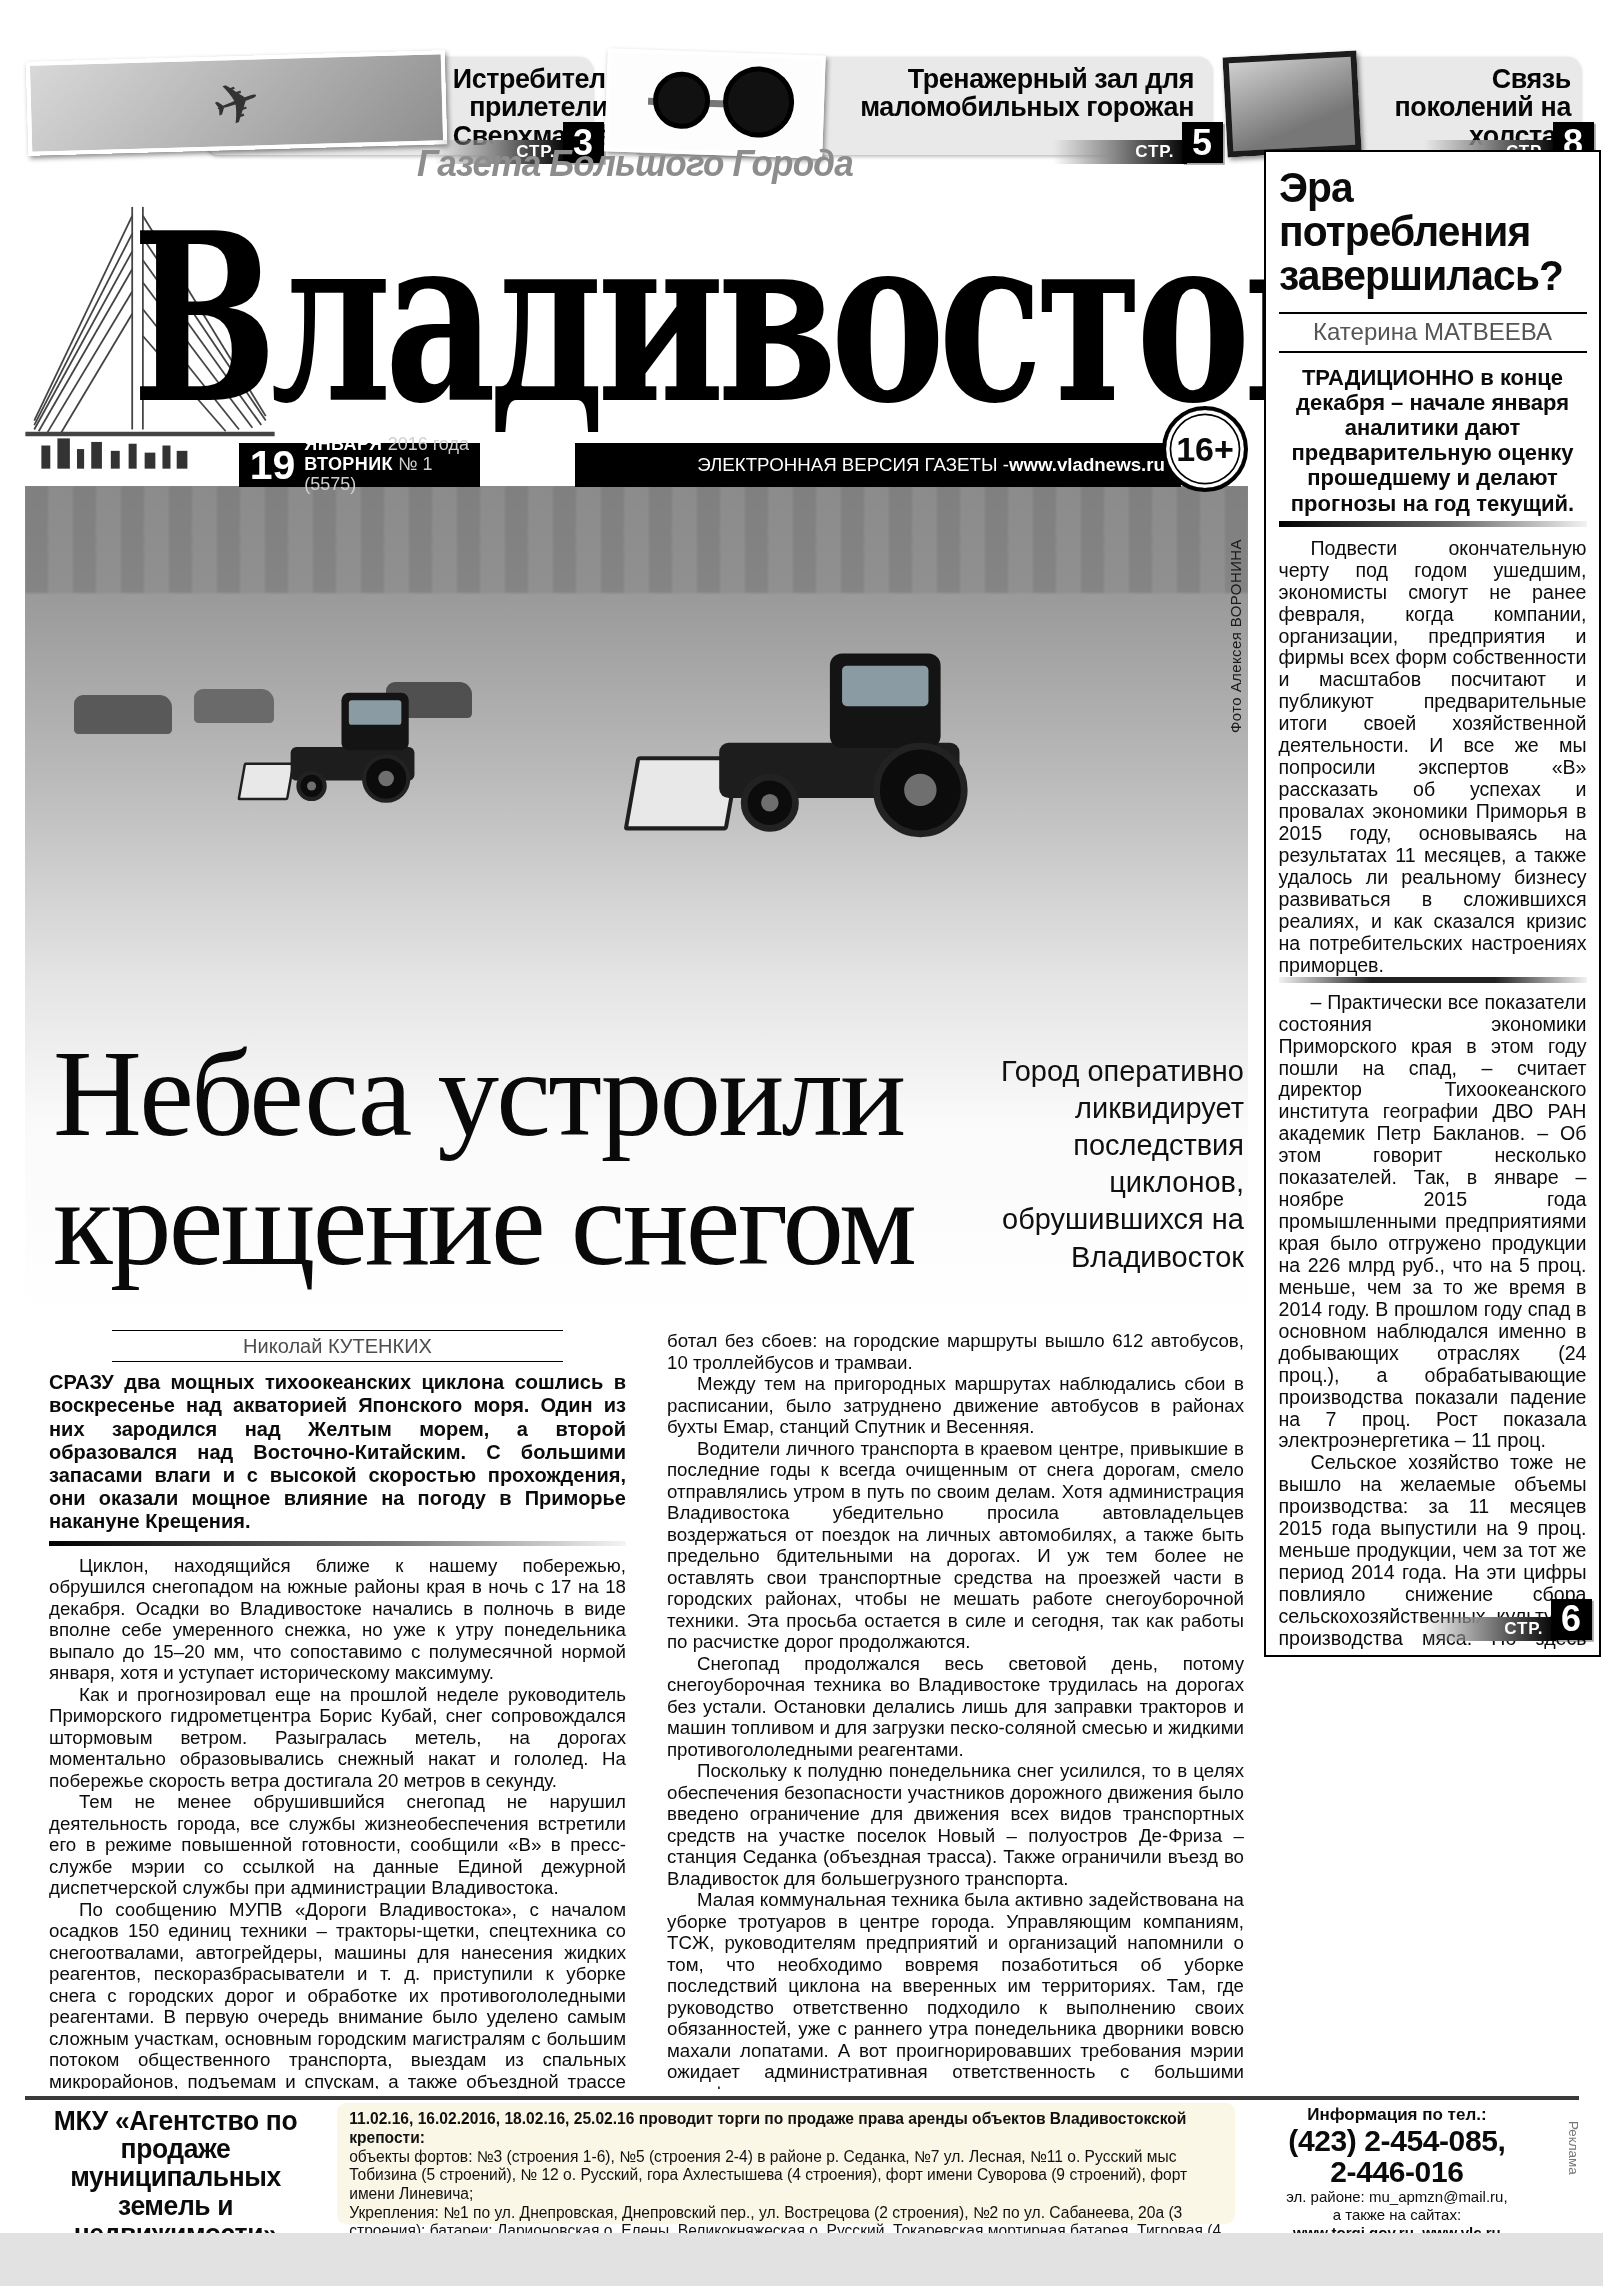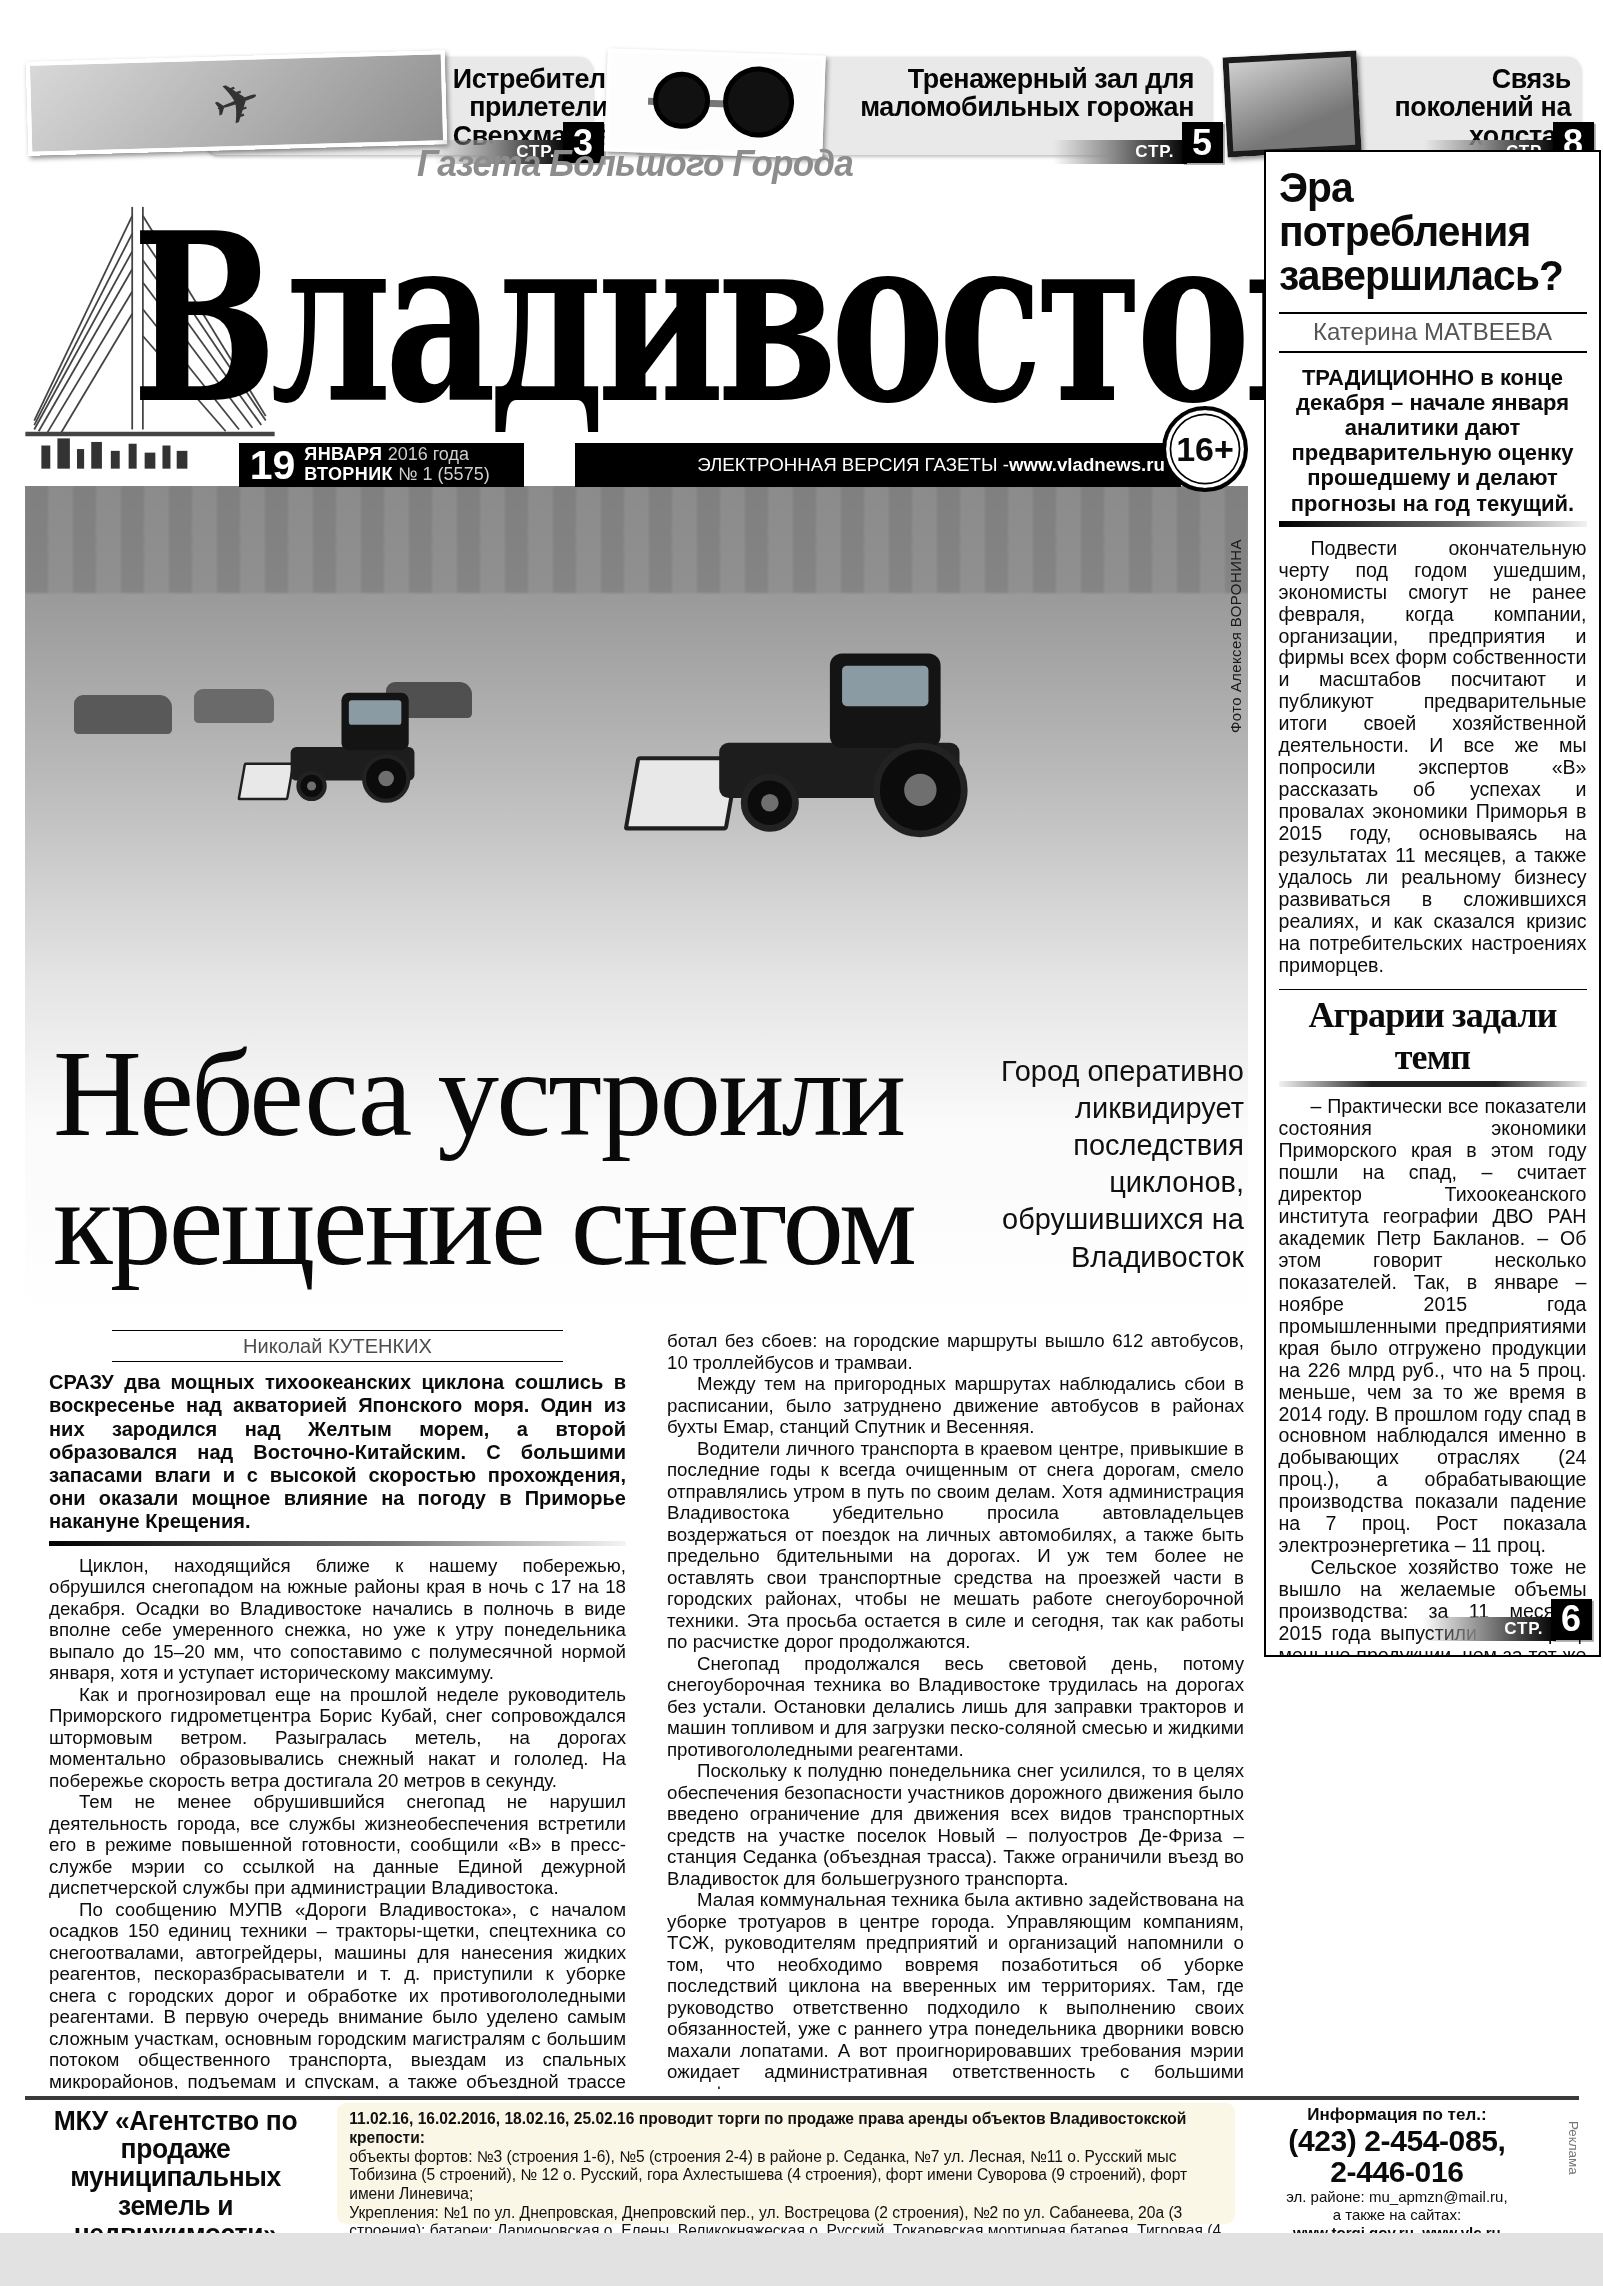"19" .date-bar { width: 285px -> 241px }
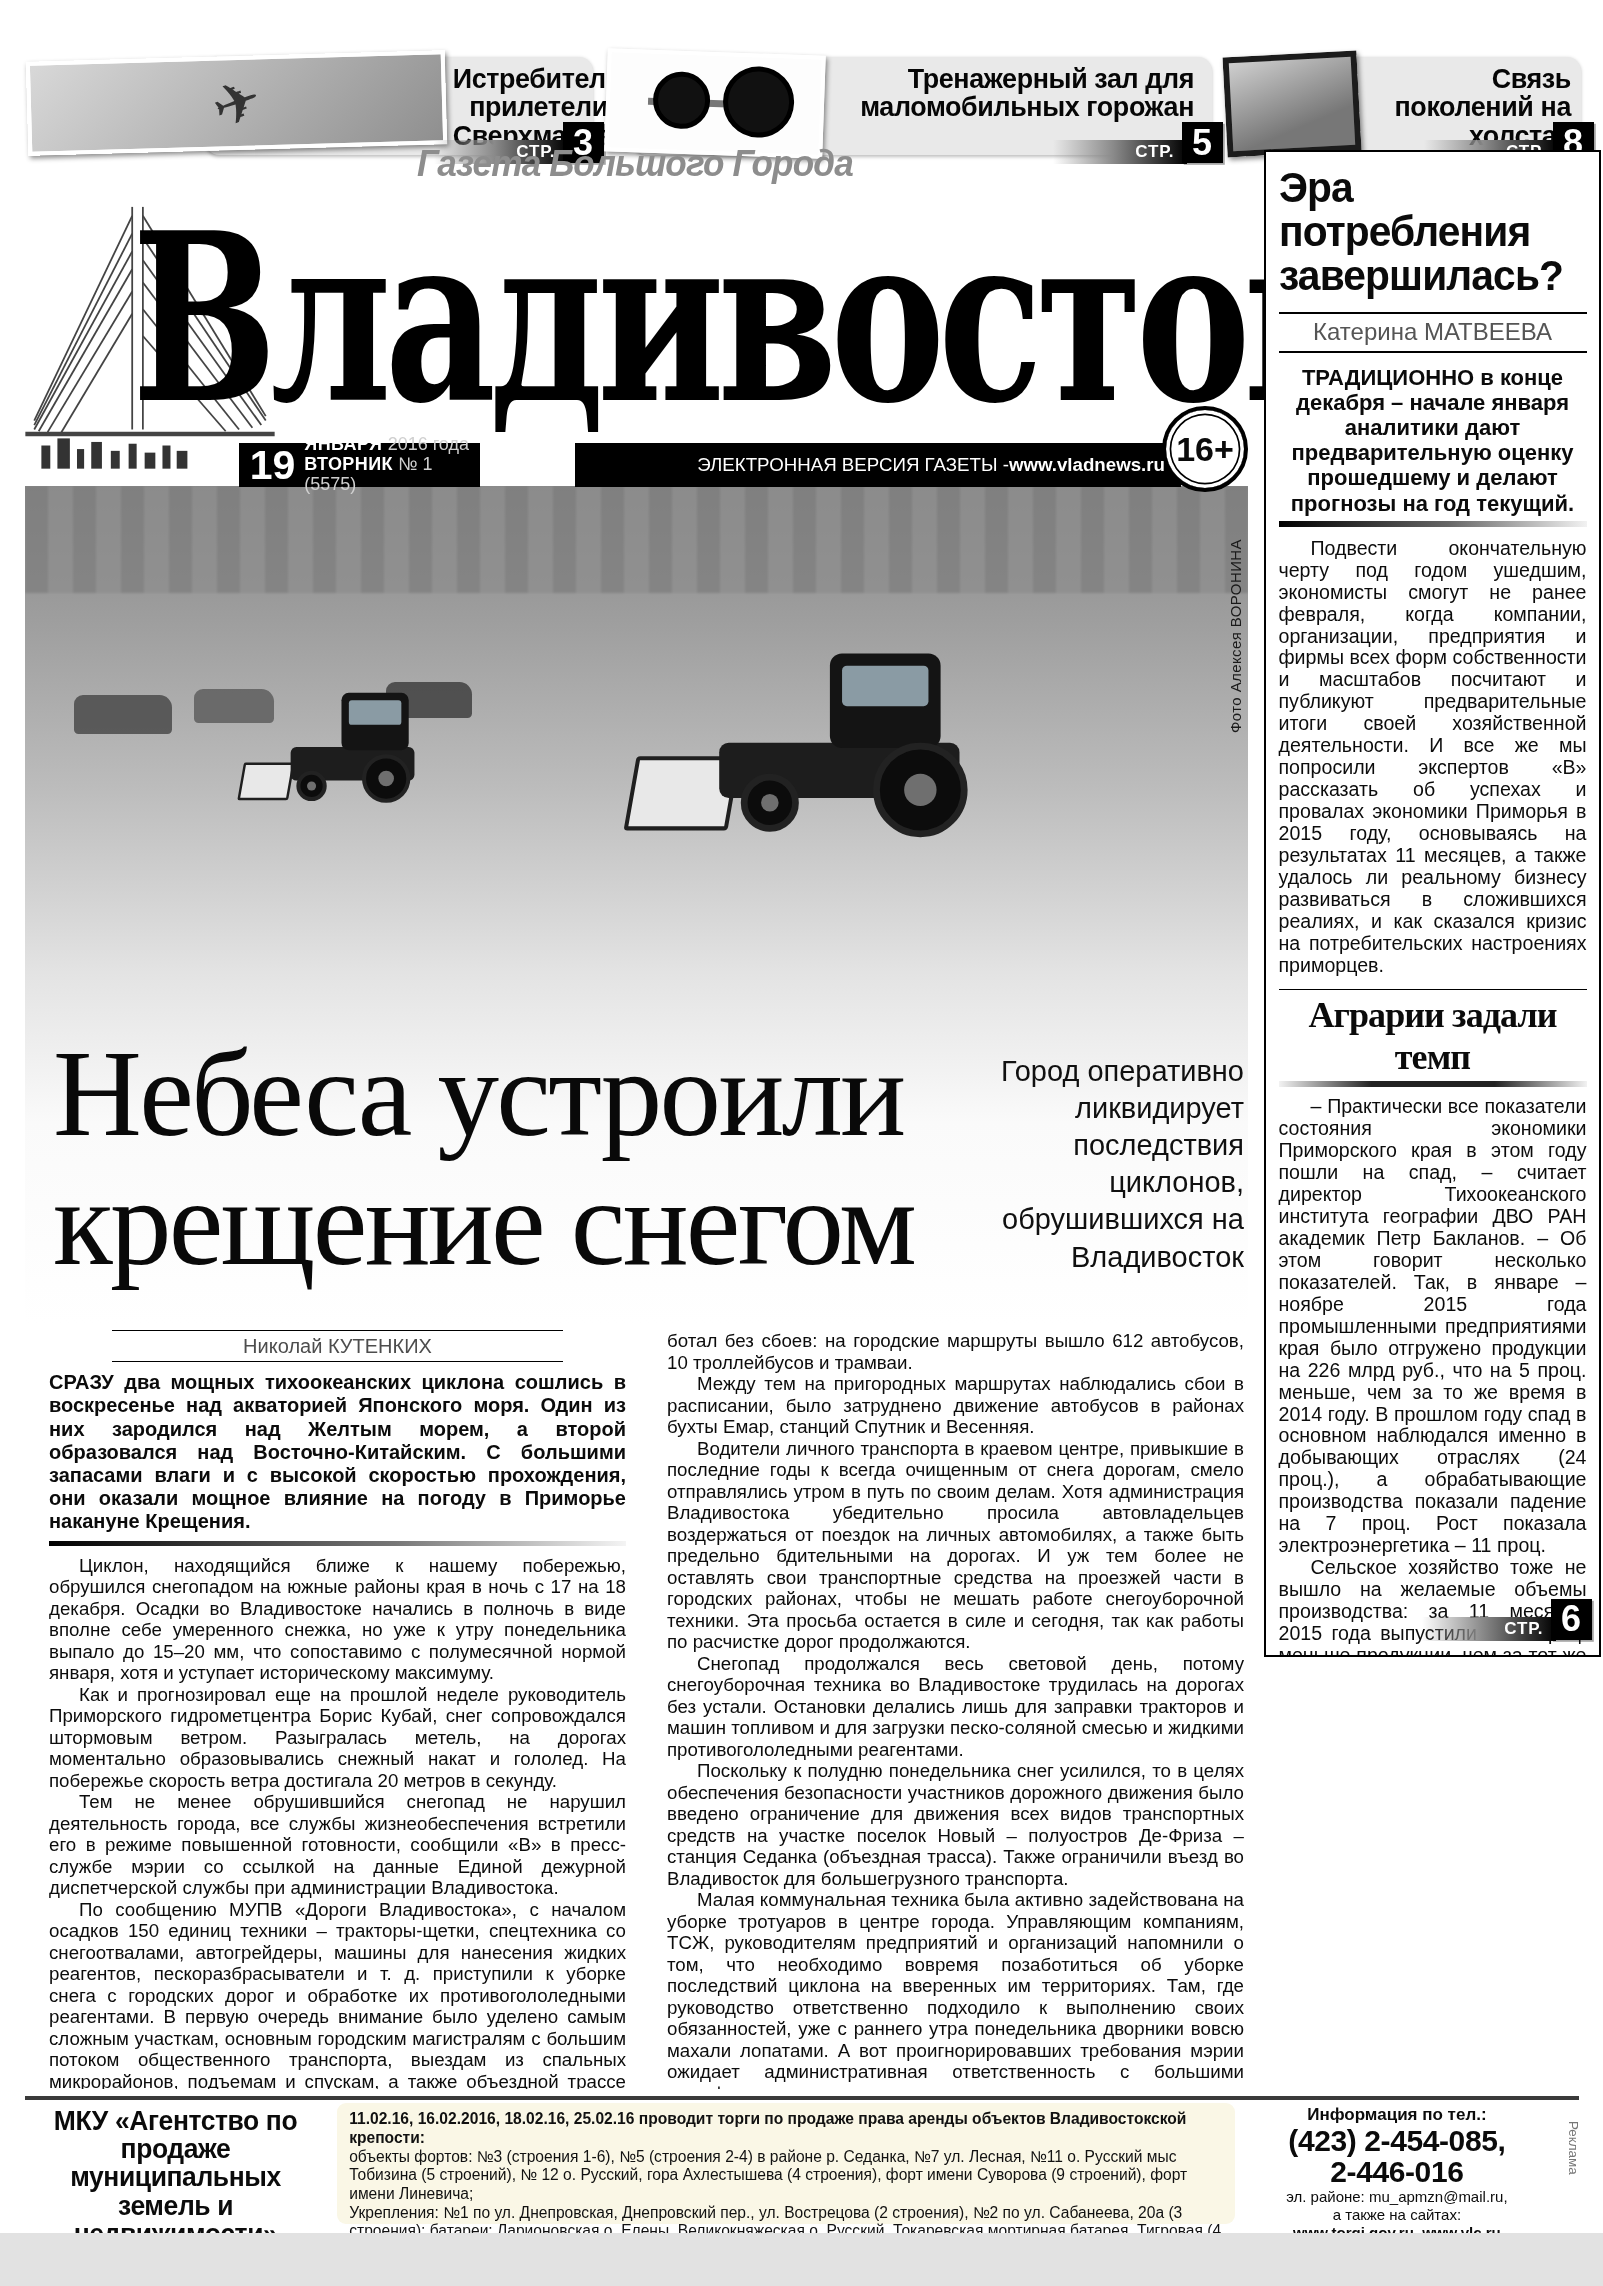"Аграрии задали темп" div.sb-section { html: <div>Аграрии задали темп</div> -> none }
